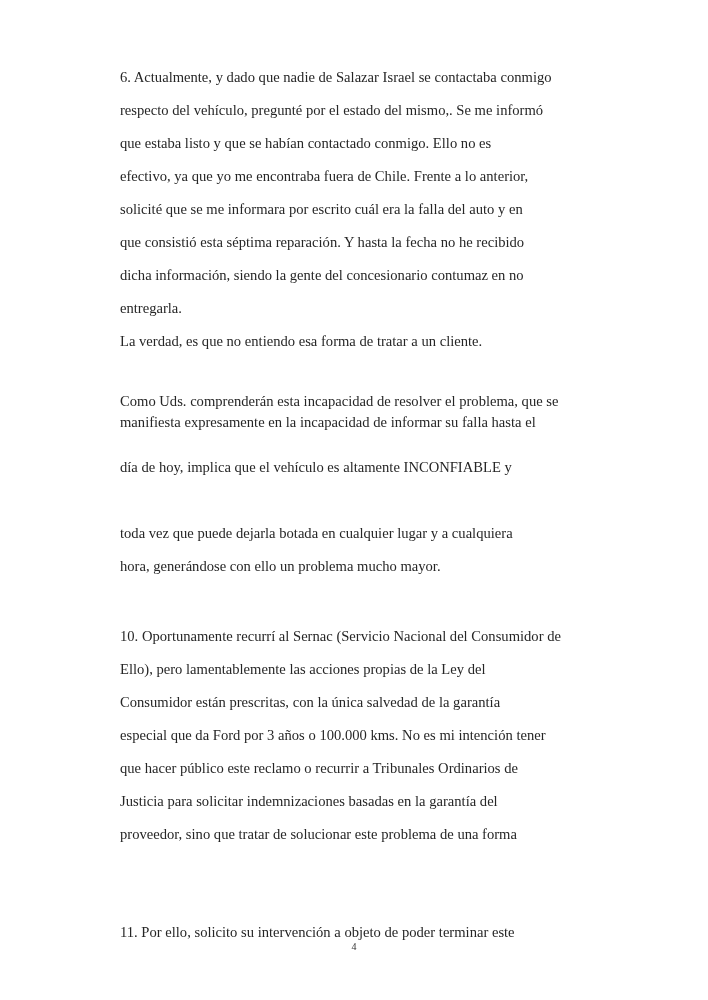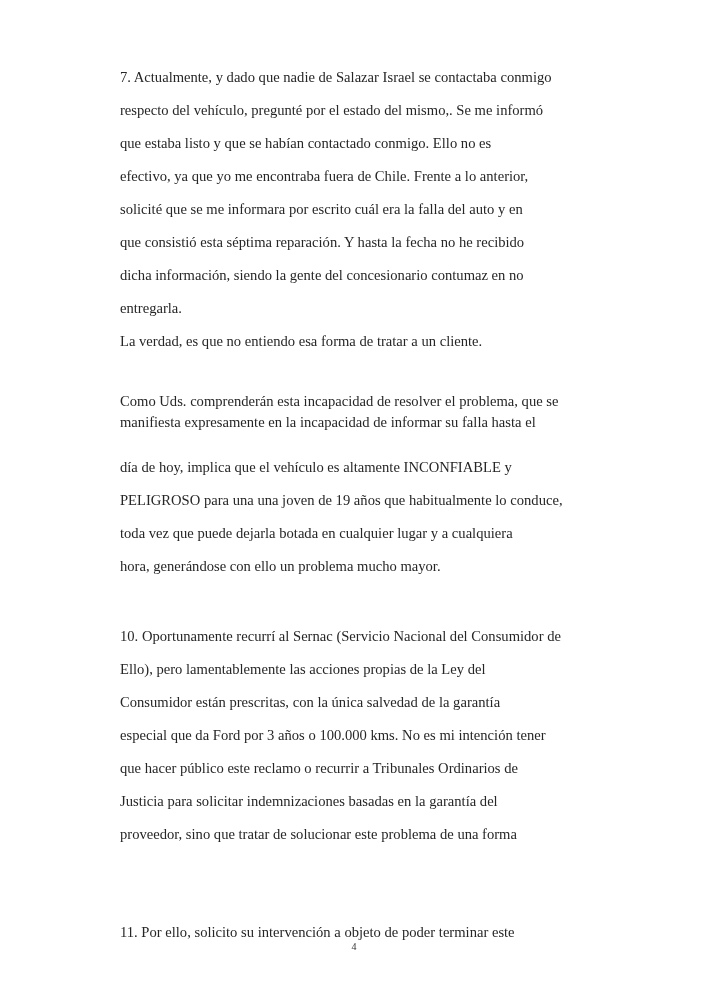"7. Actualmente, y dado que" div.line { text: 7 -> 6 }
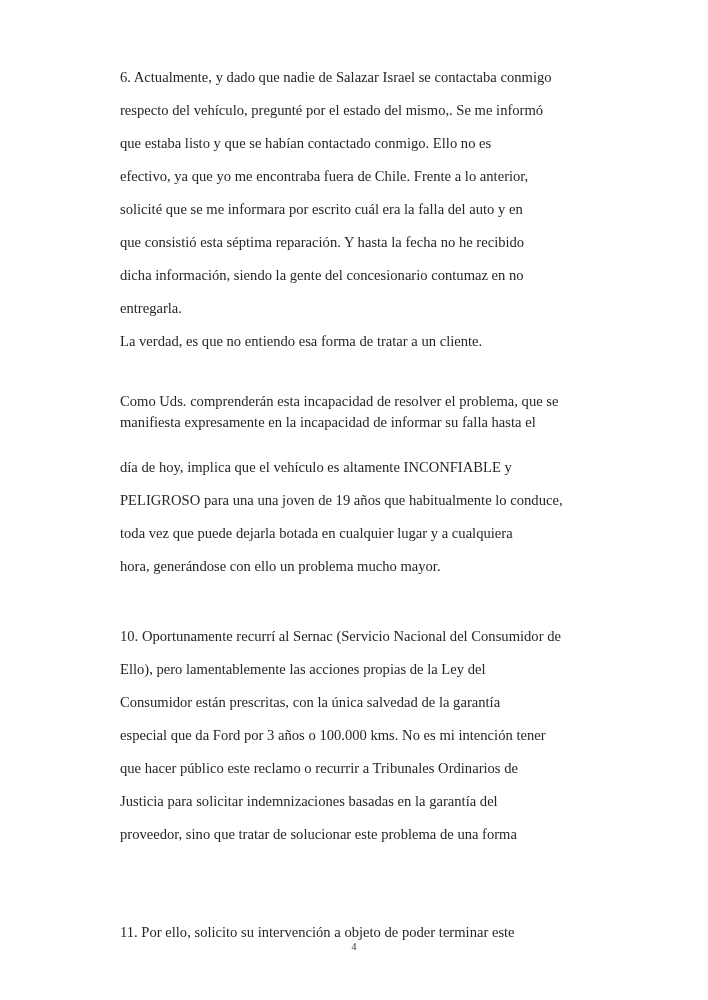"PELIGROSO para una una joven" div.line { html: <div>PELIGROSO para una una joven de 19 años que habitualmente lo conduce,</div> -> none }
